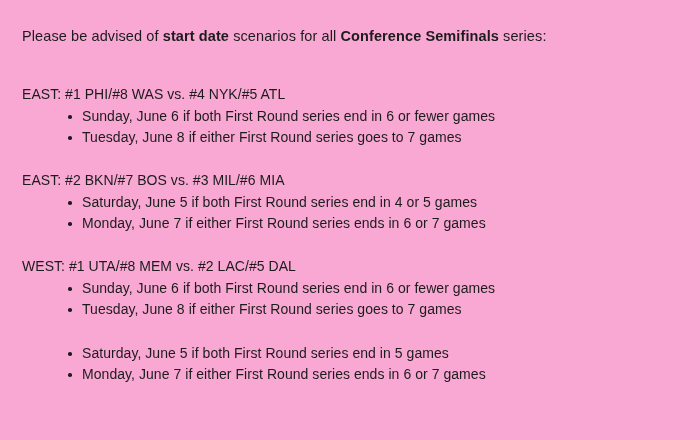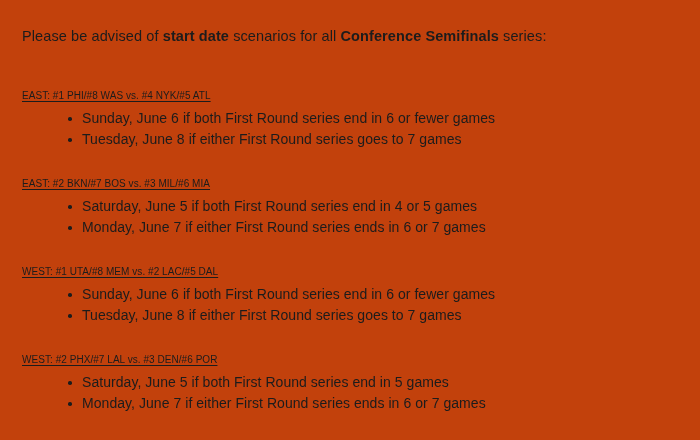"Please be advised of start" .page { background: #c2410c -> #f9a8d4 }
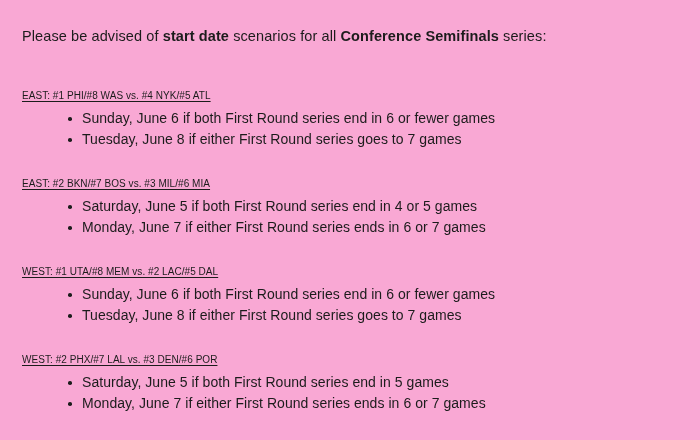"EAST: #1 PHI/#8 WAS vs." .section-heading { font-size: 10px -> 14px; text-decoration: underline -> none }
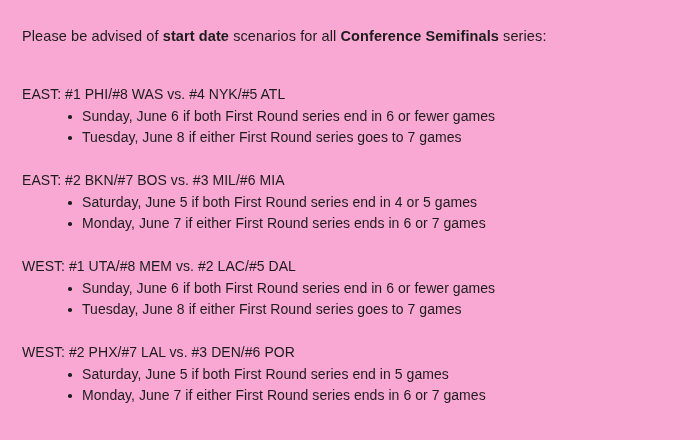"WEST: #2 PHX/#7 LAL vs." div.section-heading { html: <div>WEST: #2 PHX/#7 LAL vs. #3 DEN/#6 POR</div> -> none }
